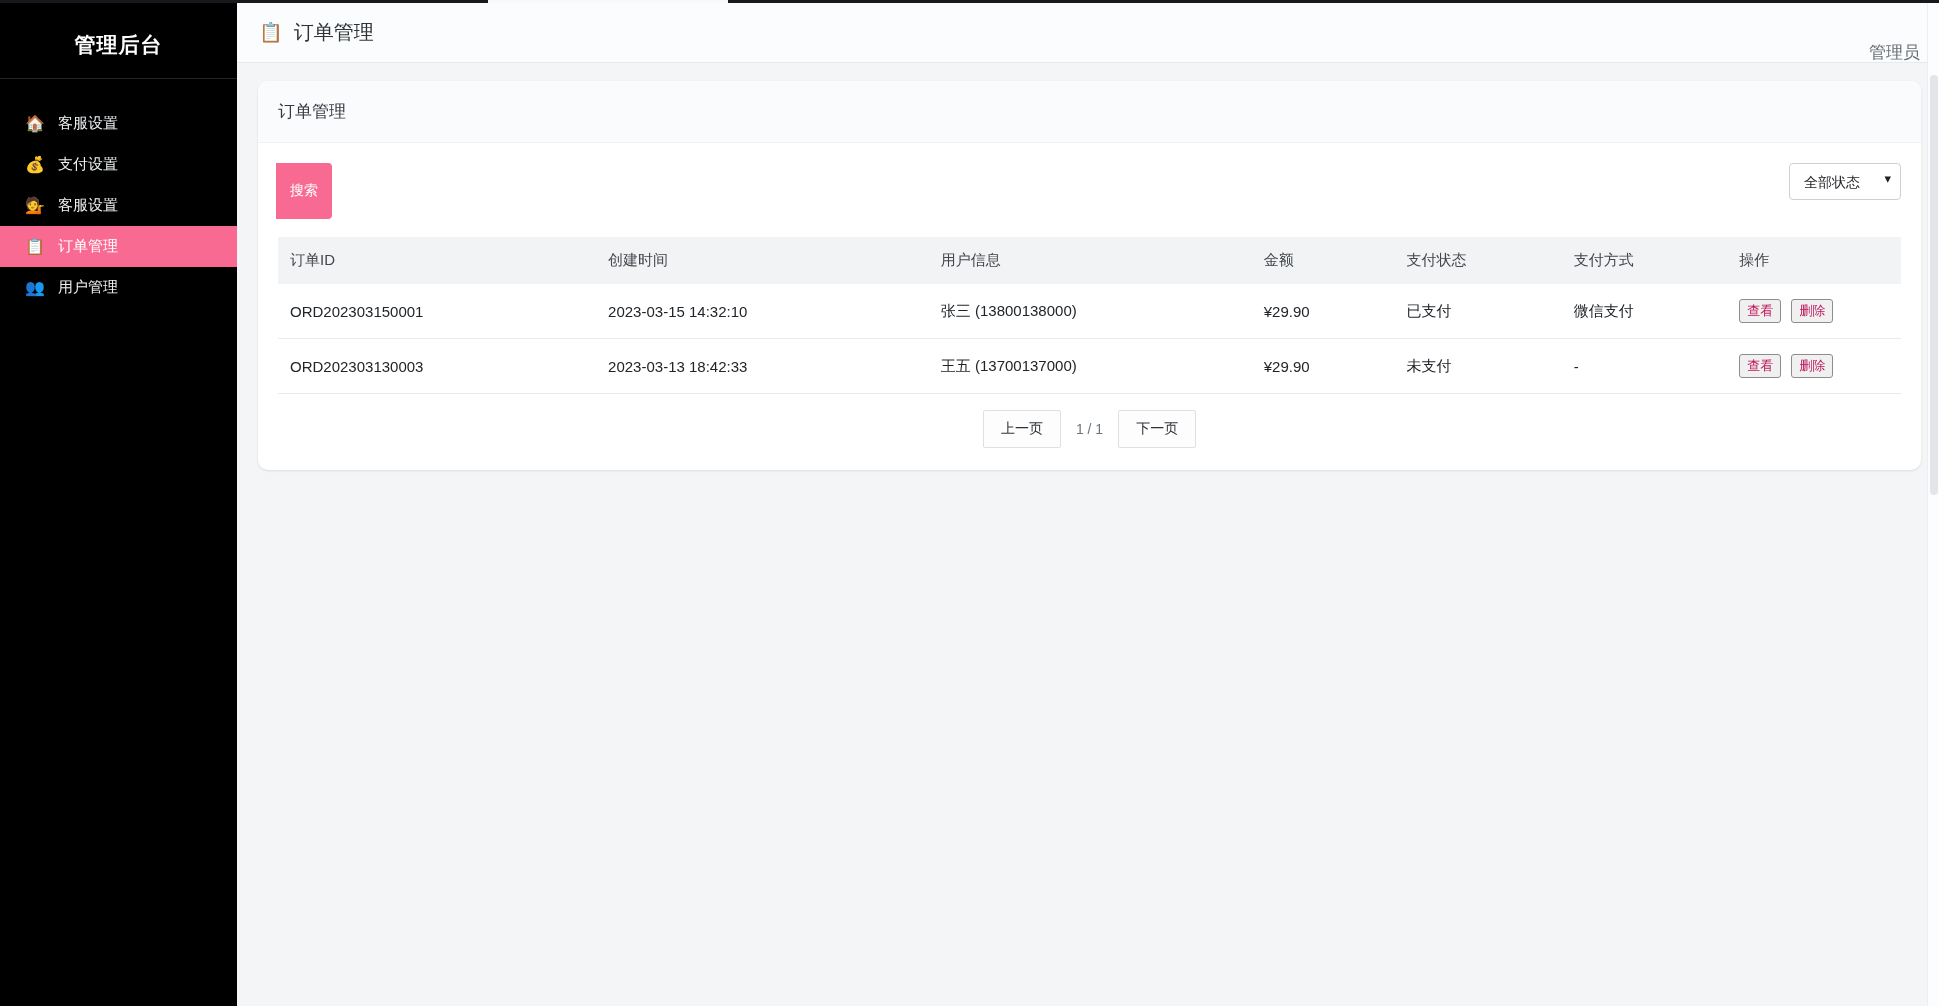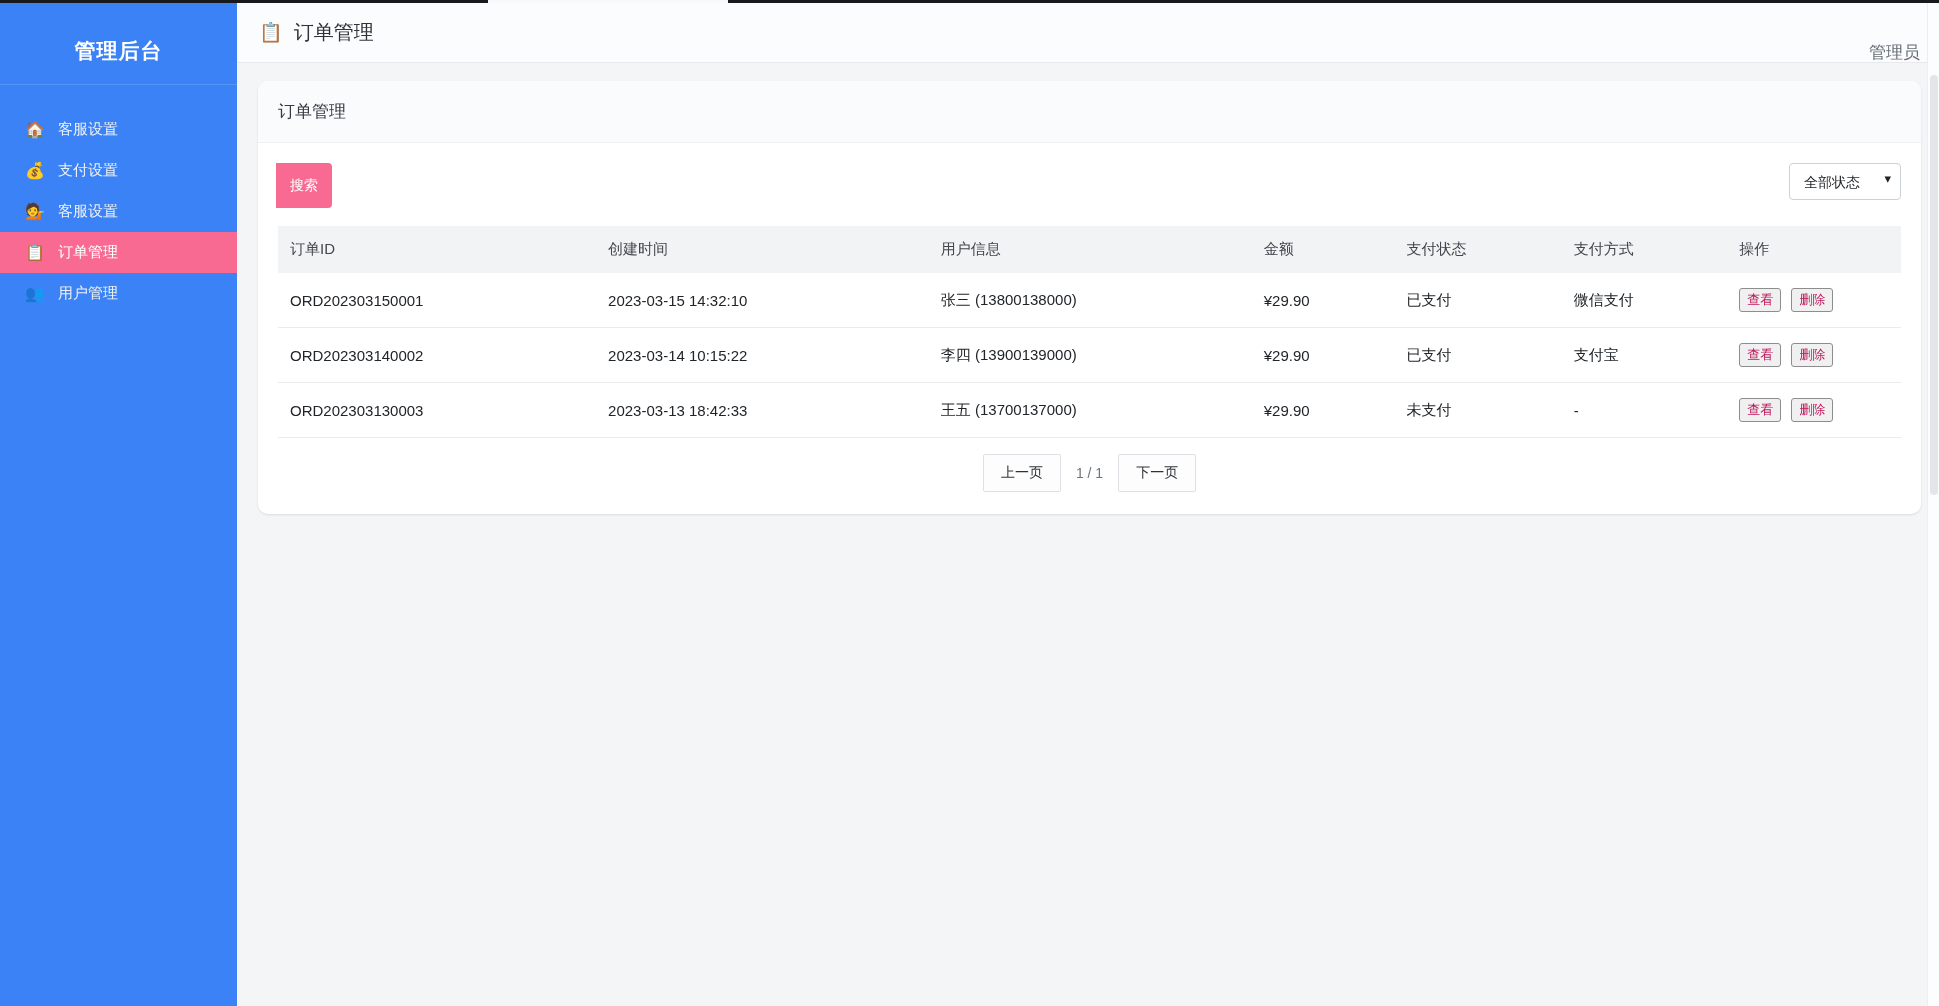"管理后台" .sidebar { background: #3b82f6 -> #000000; padding-top: 17px -> 11px }
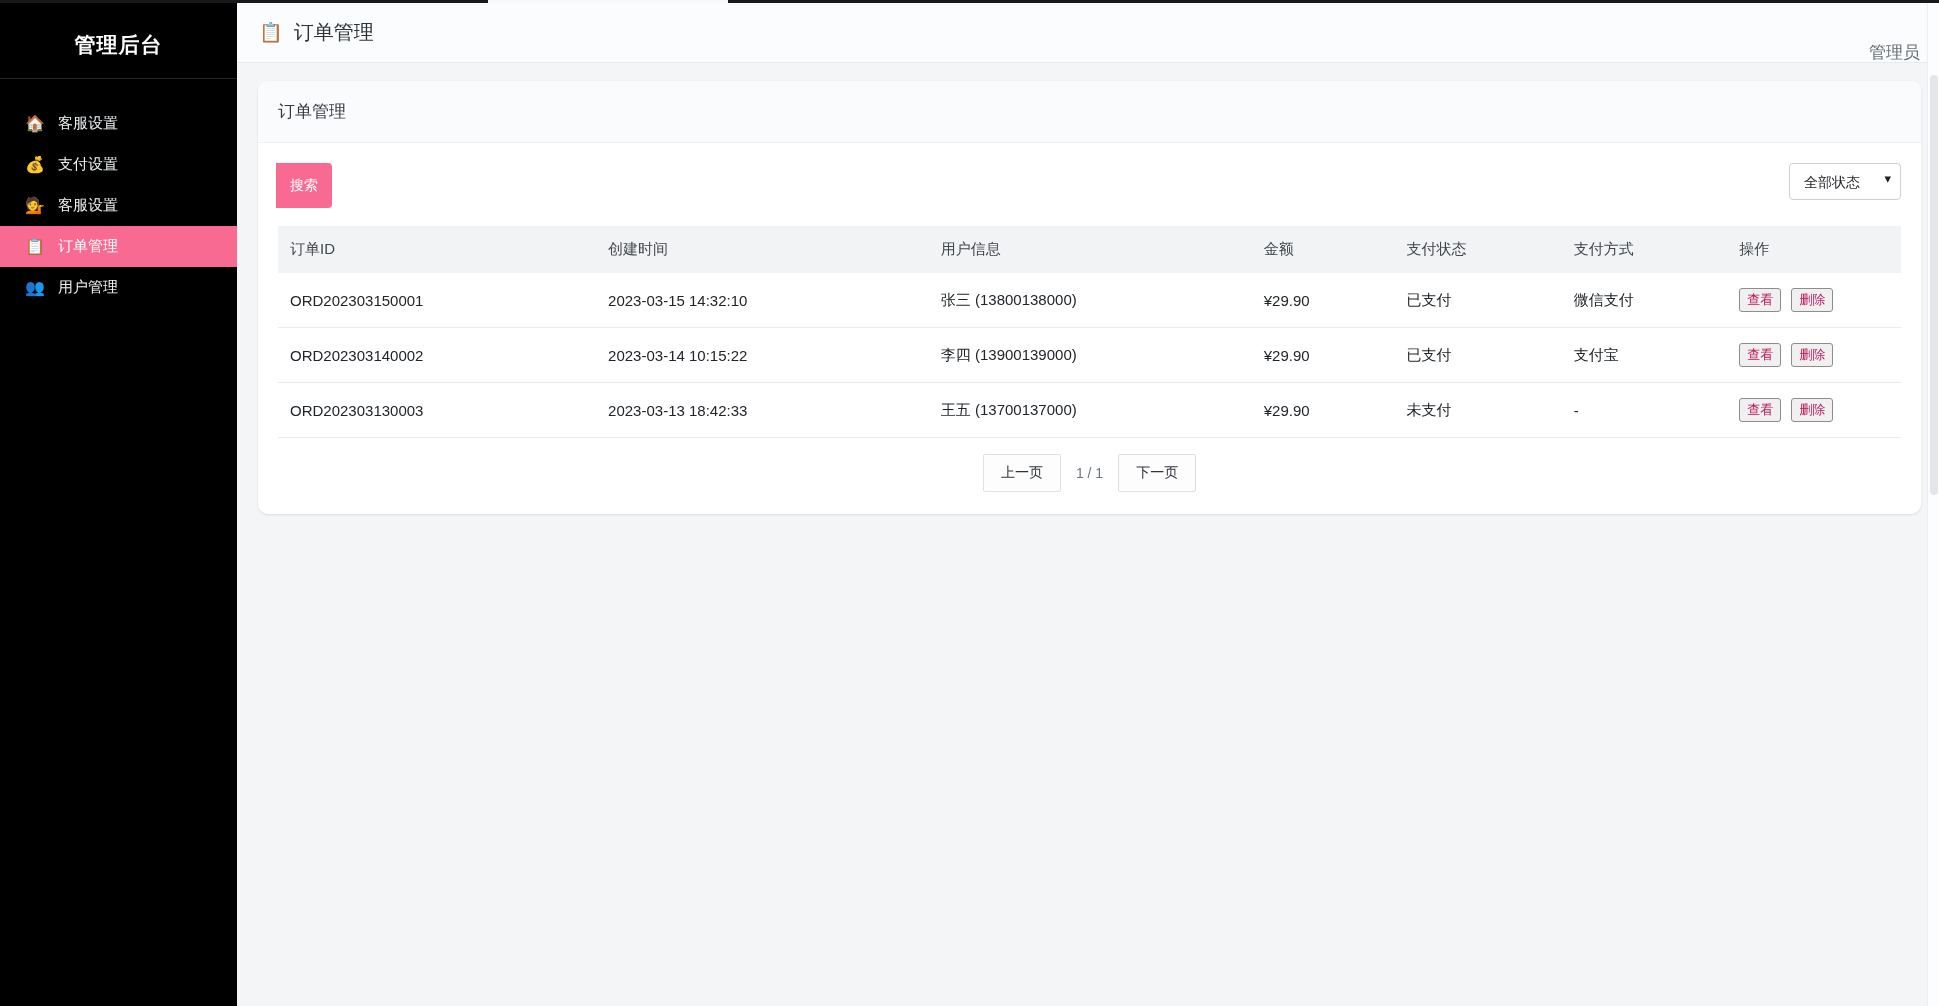"搜索" .search-btn { height: 45px -> 56px }
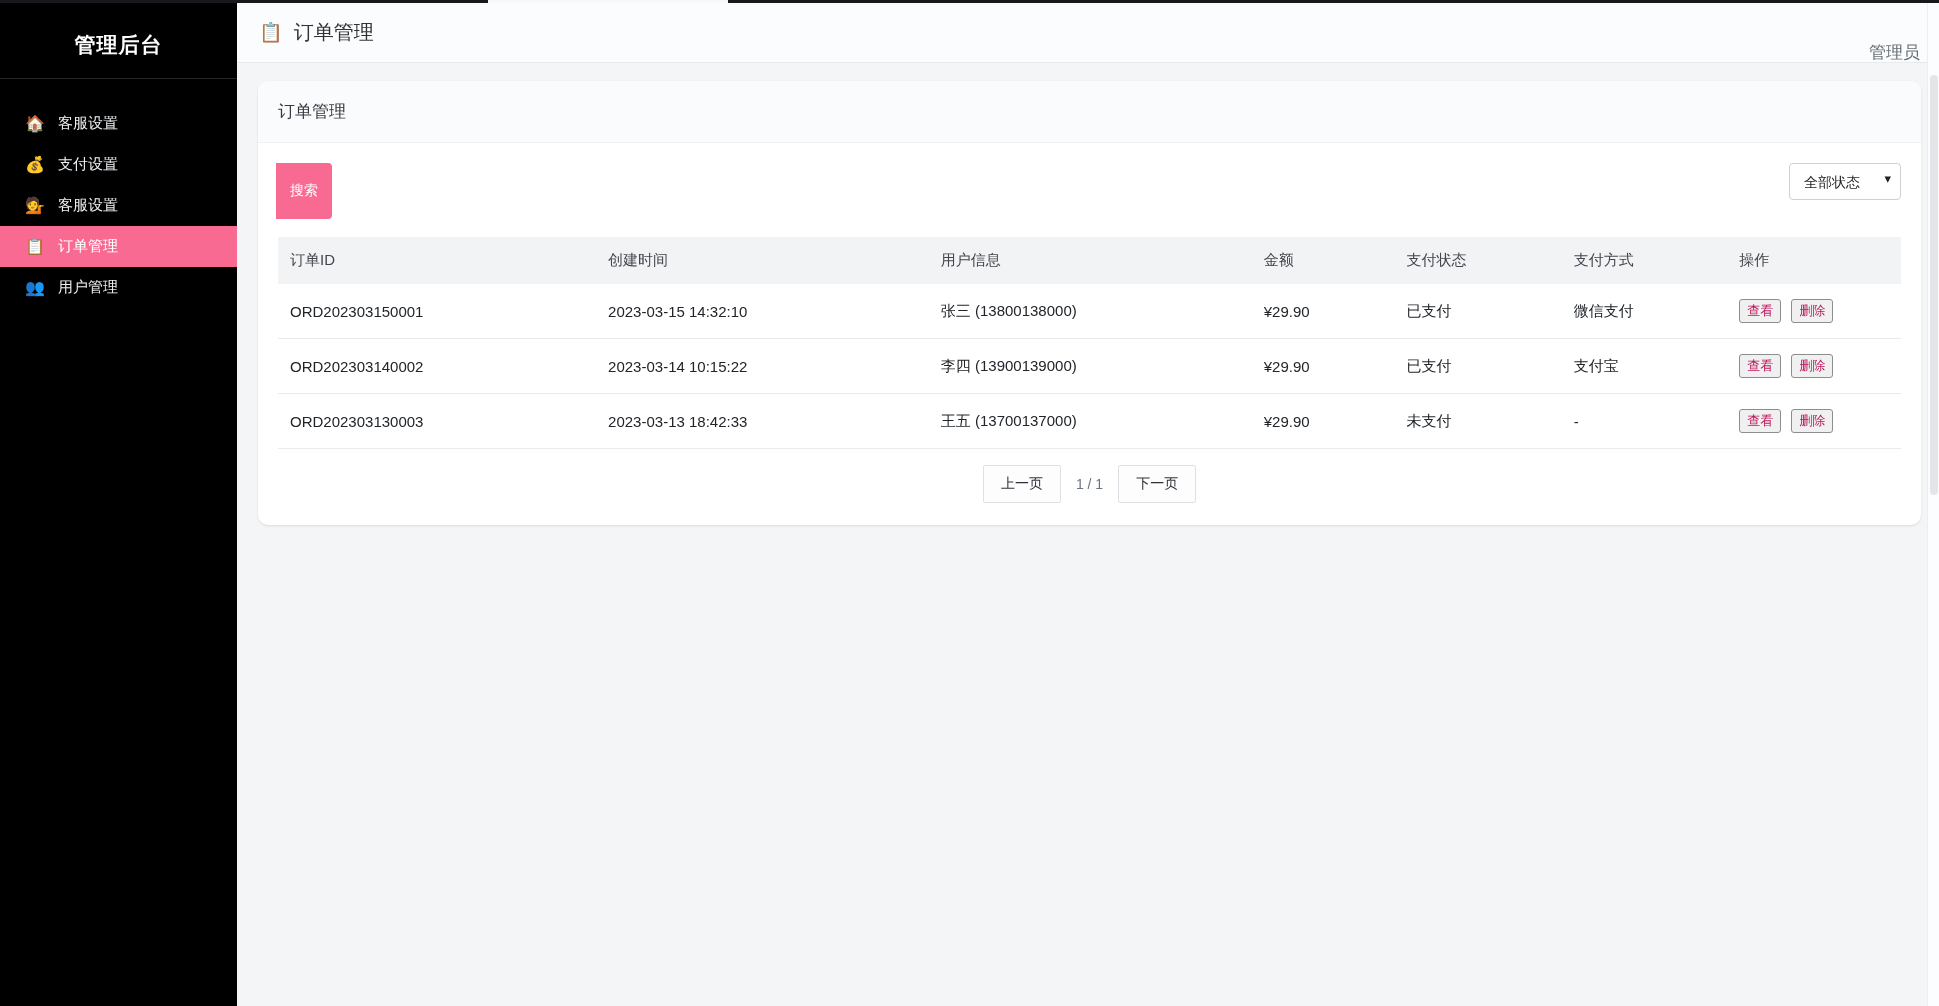"ORD202303140002" tr { html: <tr> <td>ORD202303140002</td> <td>2023-03-14 10:15:22</td> <td>李四 (13900139000)</td> <td>¥29.90</td> <td>已支付</td> <td>支付宝</td> <td> <button>查看</button> <button>删除</button> </td> </tr> -> none }
